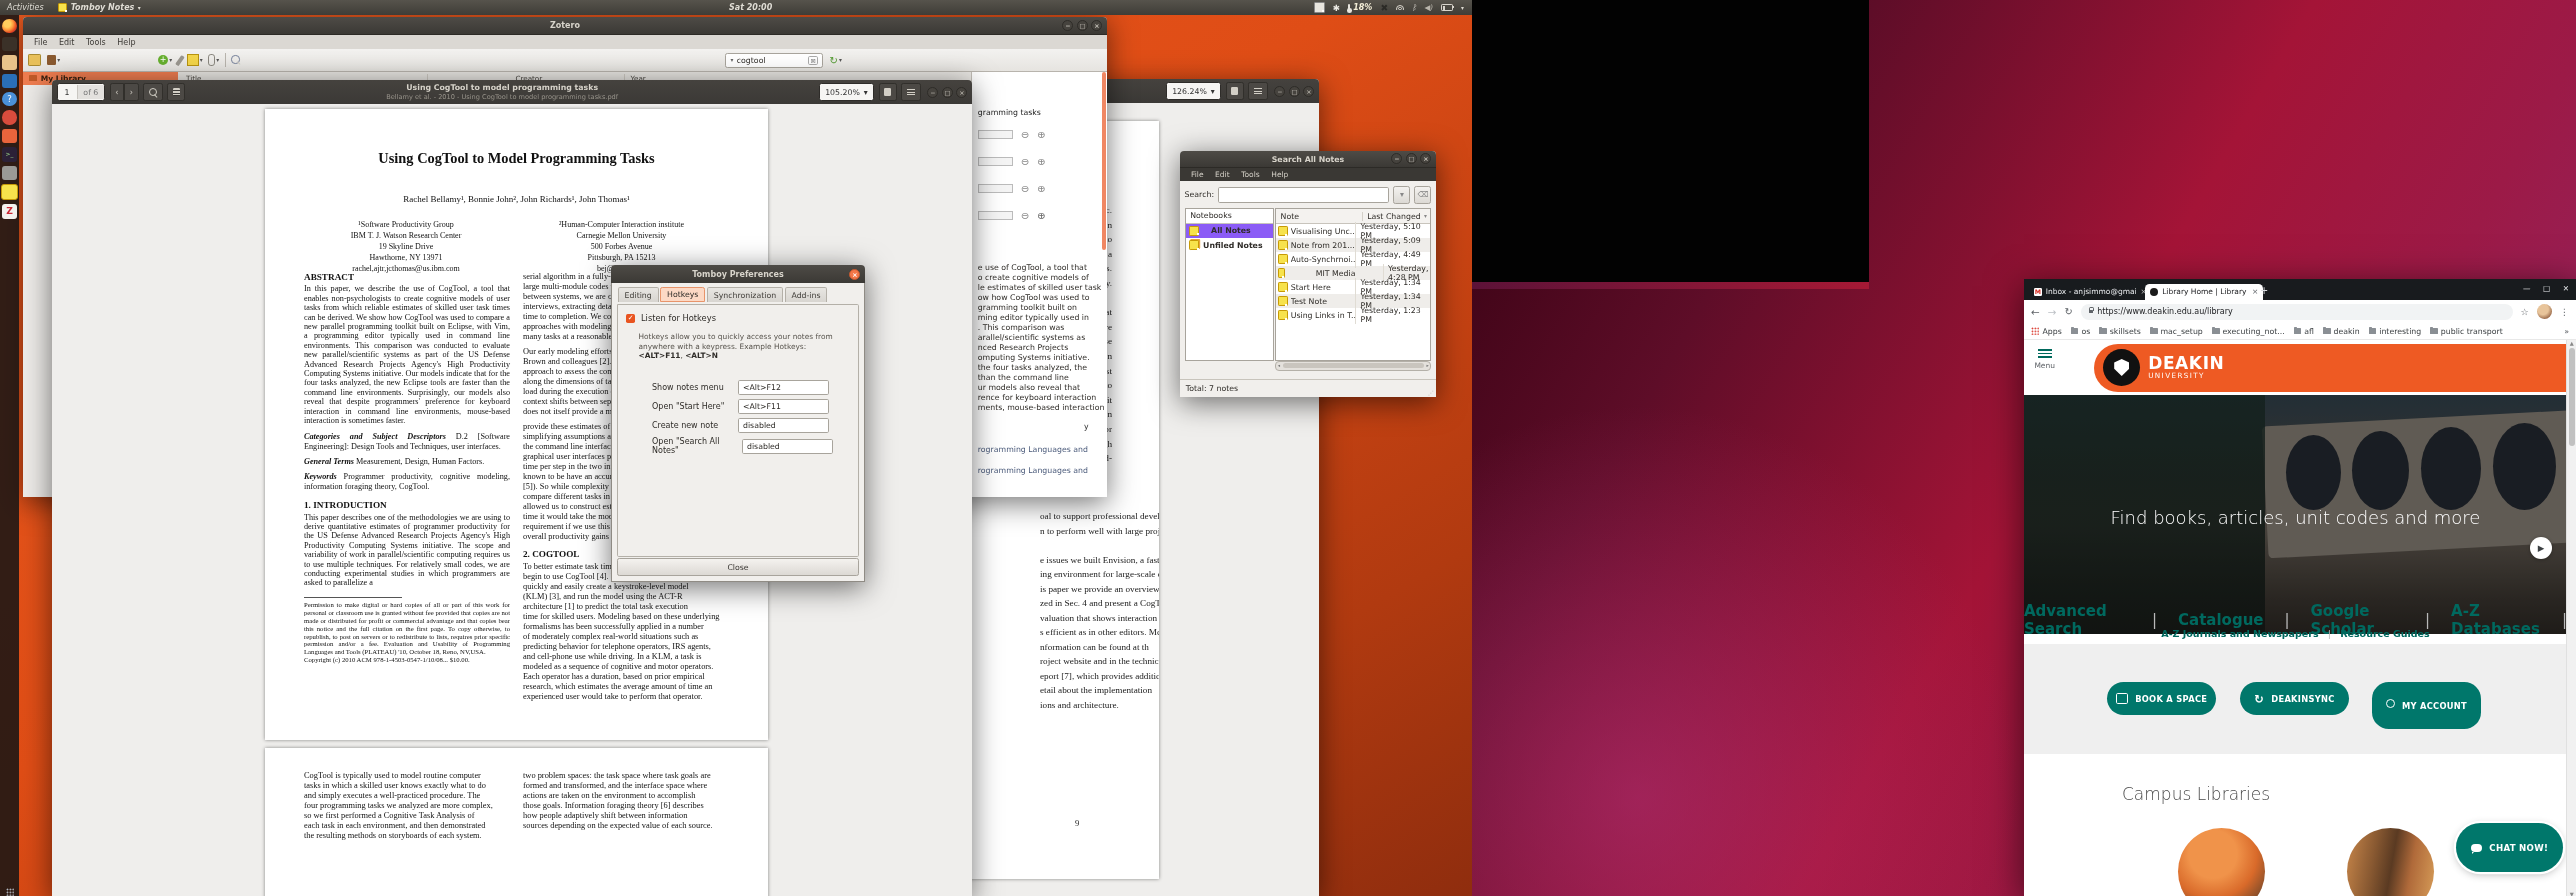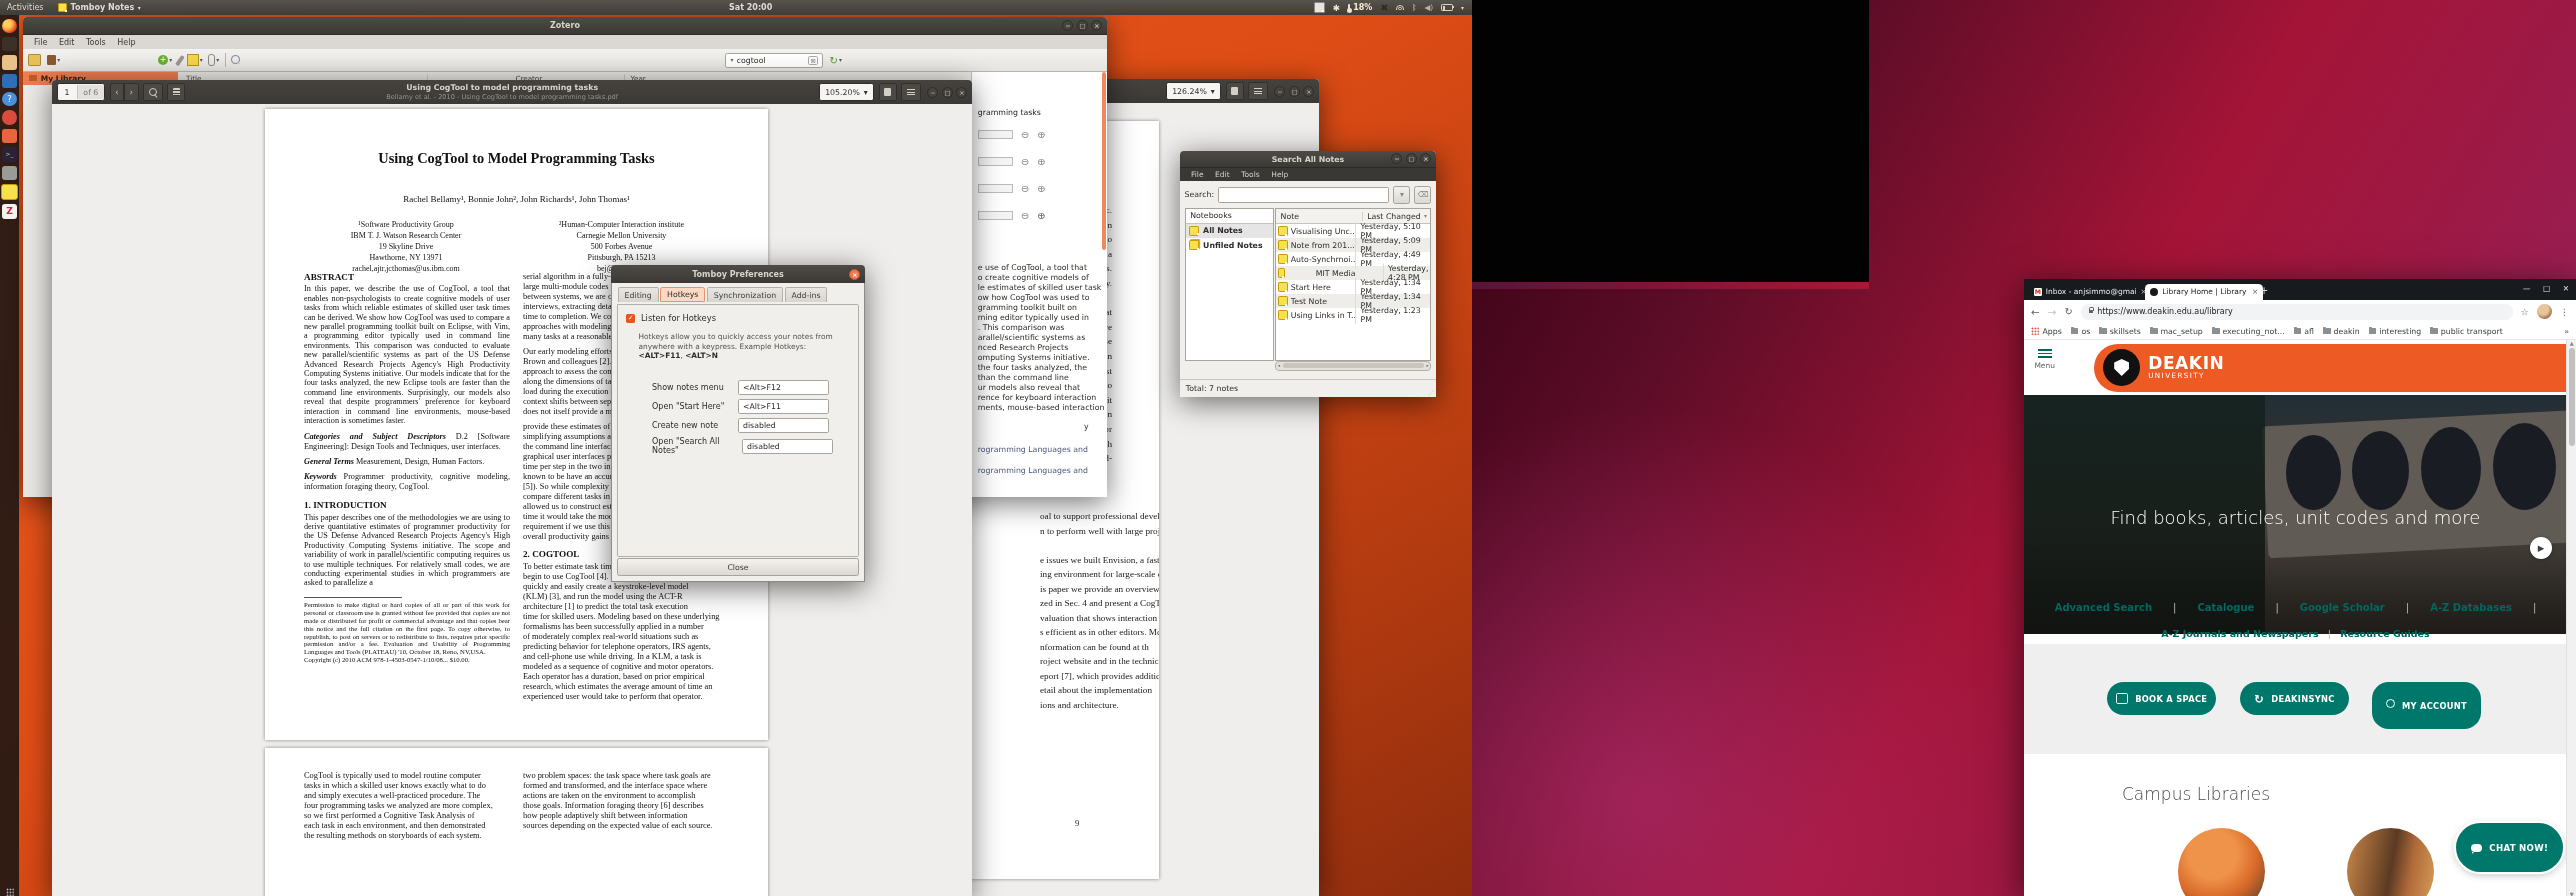"Activities" #topbar { font-style: none -> italic }
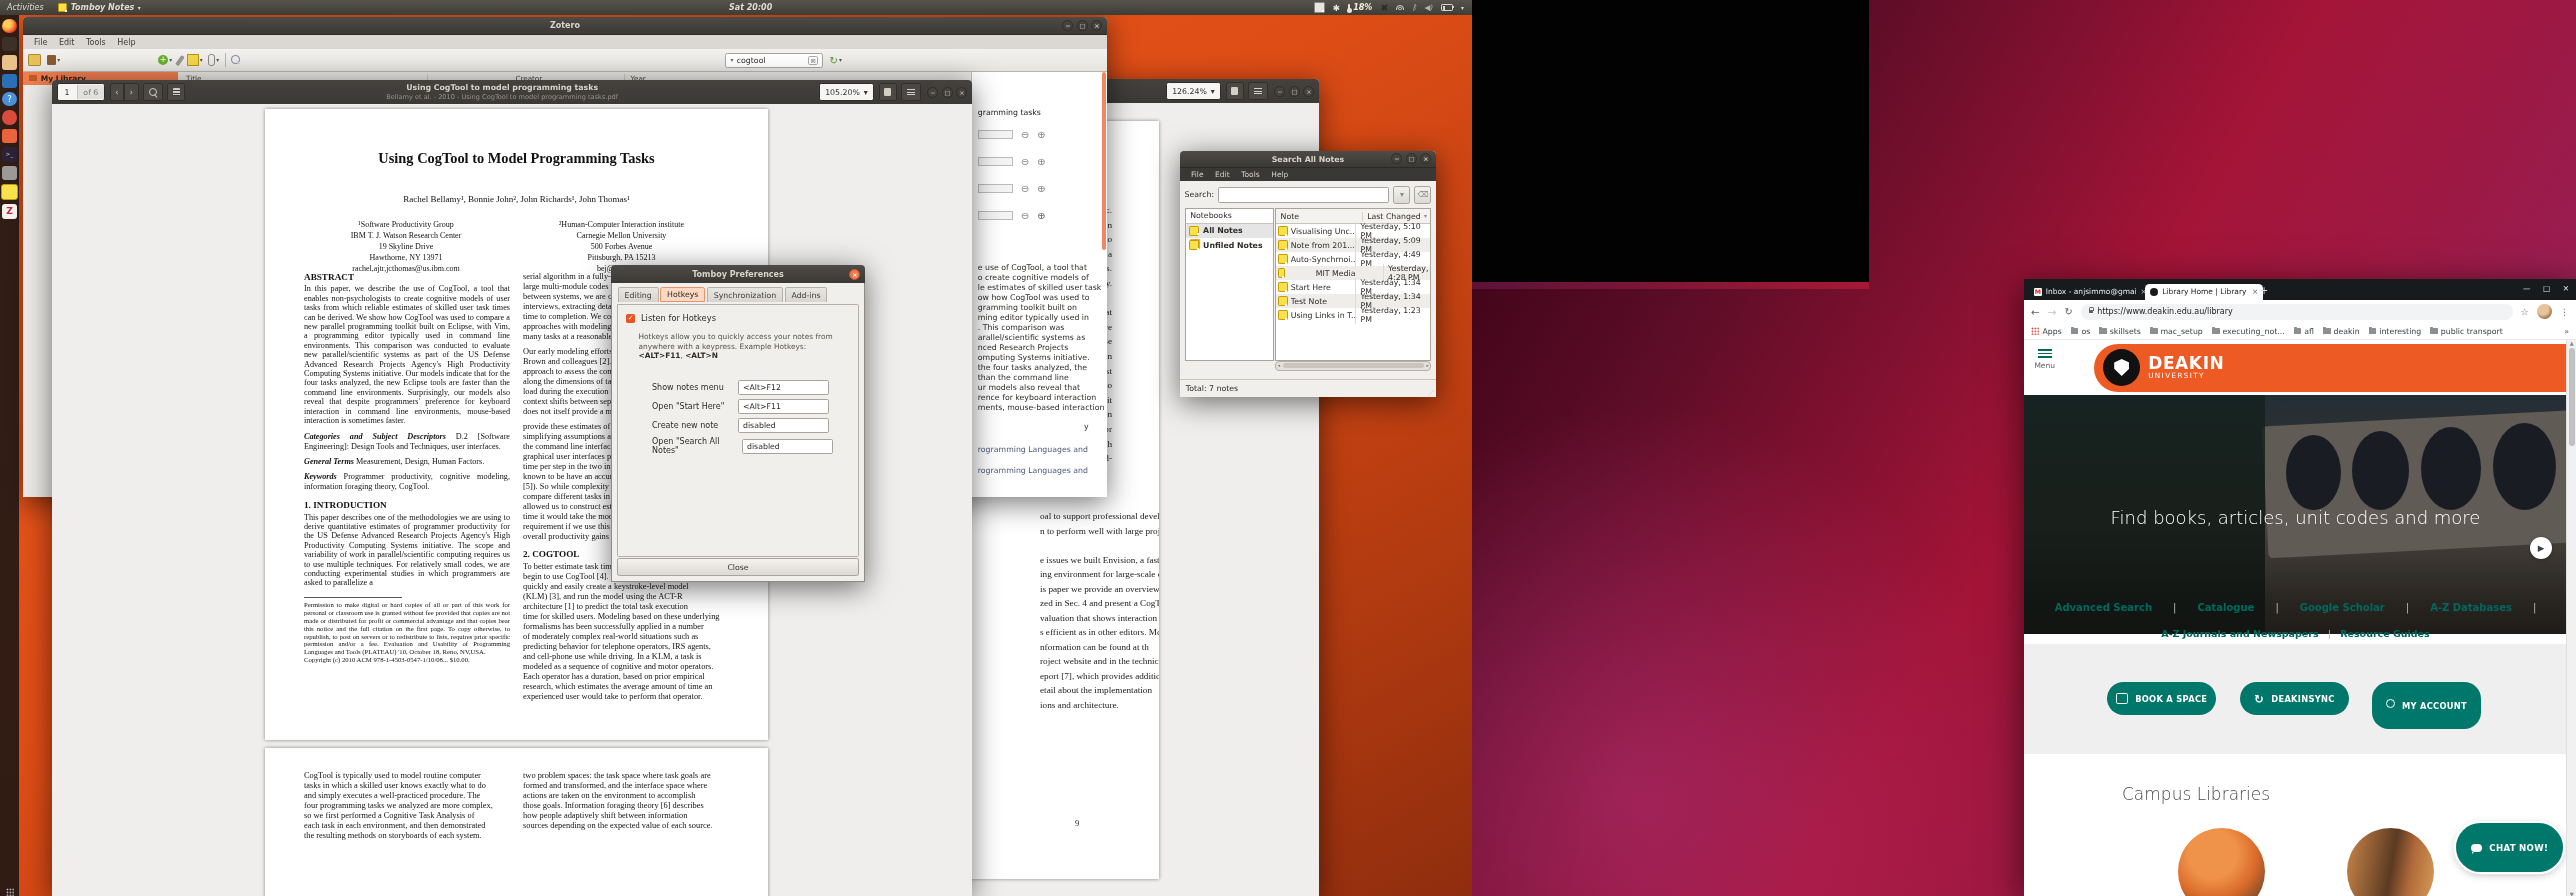"All Notes" div.row { background: #e5e5e5 -> #8b5cf6; gap: 4px -> 12px }
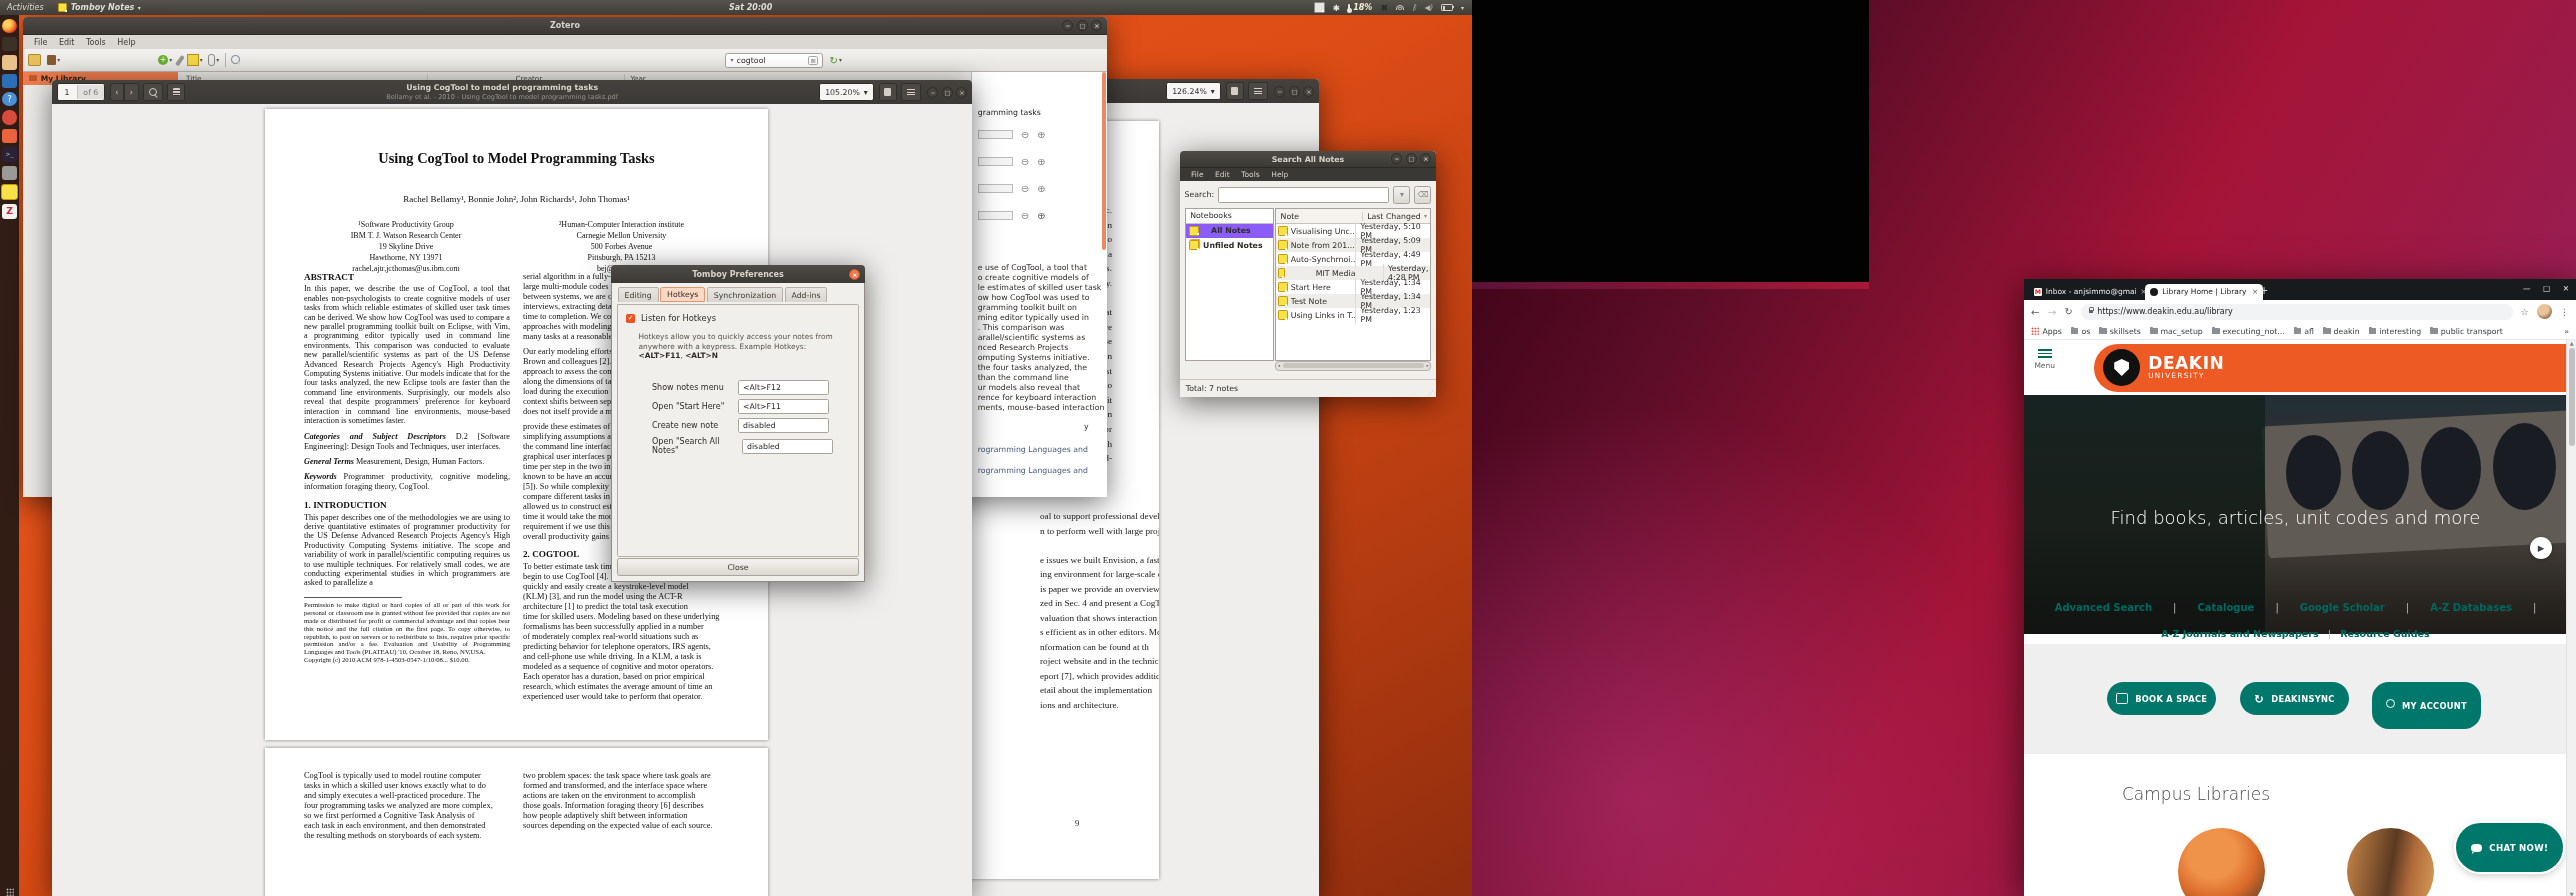"Advanced Search" div.abs { font-size: 10px -> 15px; justify-content: center -> none }
